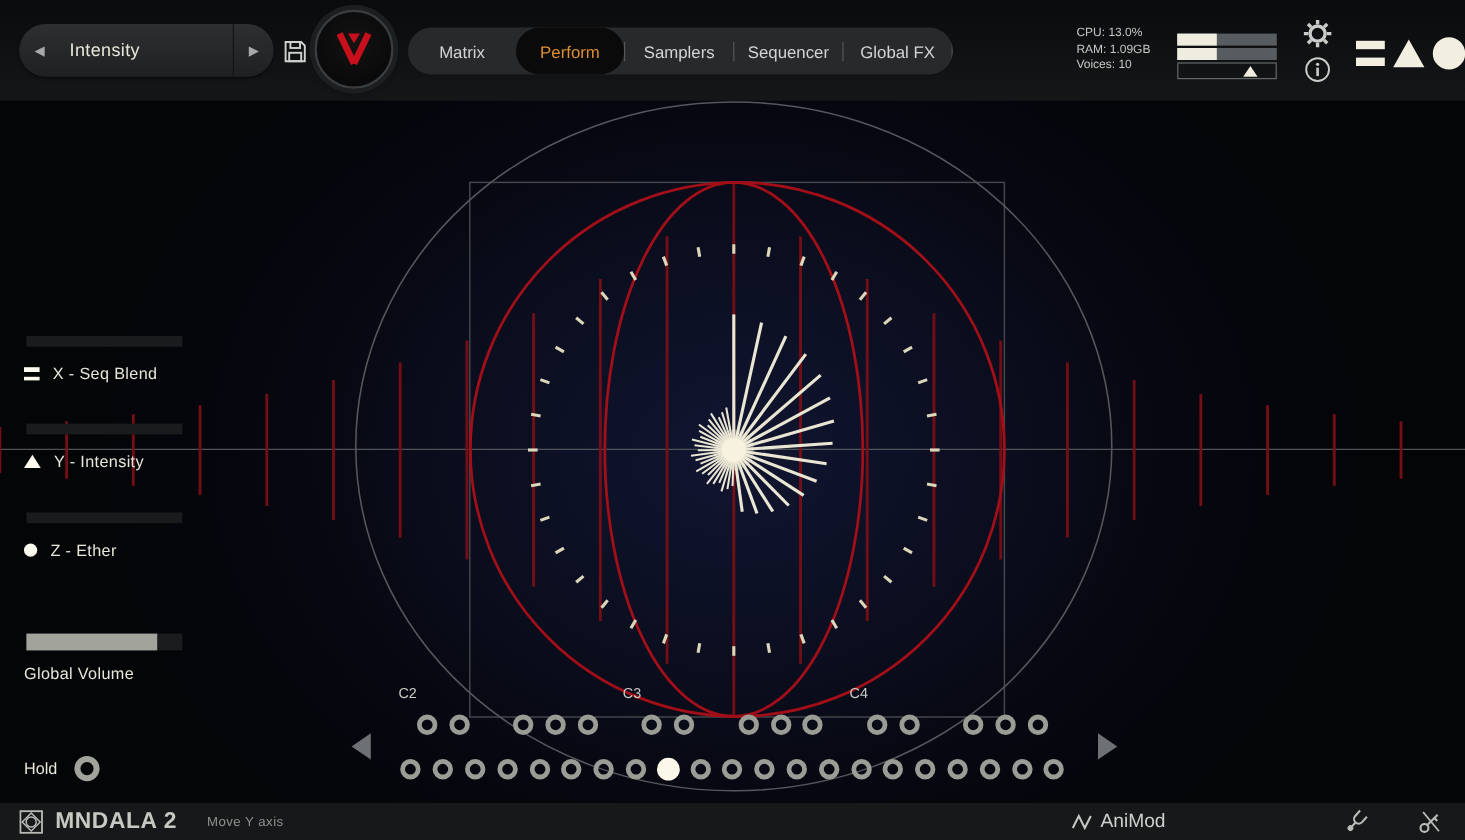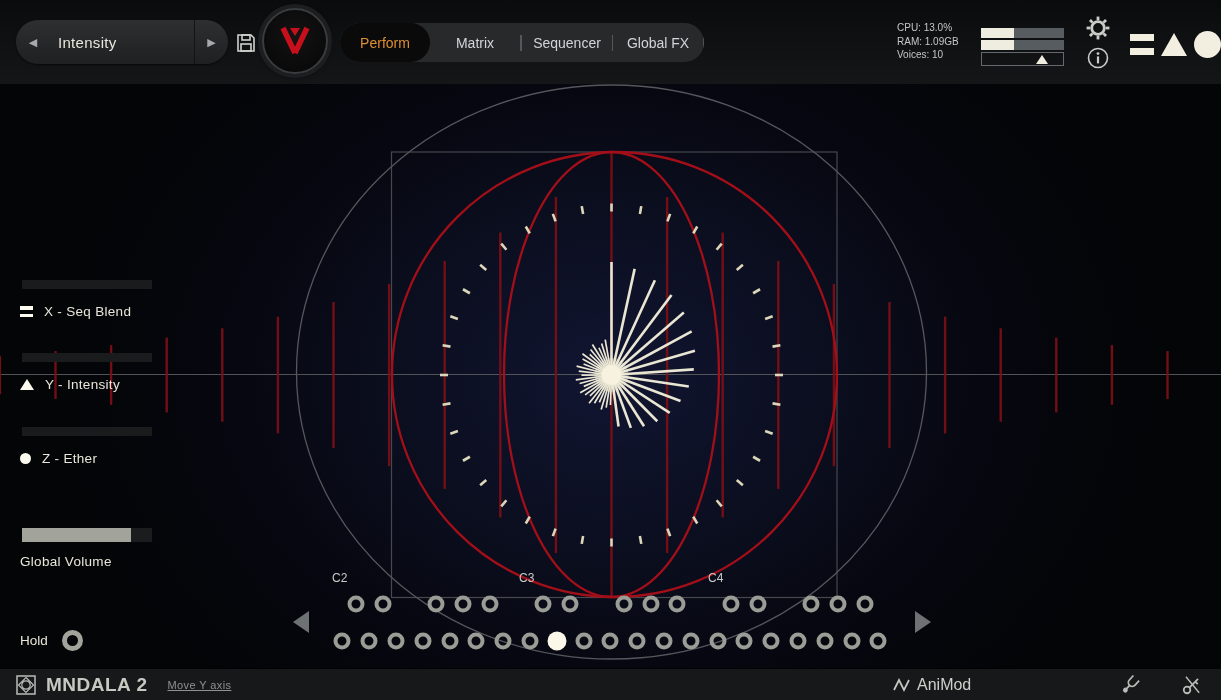"Perform" div.tab { order: before "Matrix" -> after "Matrix" }
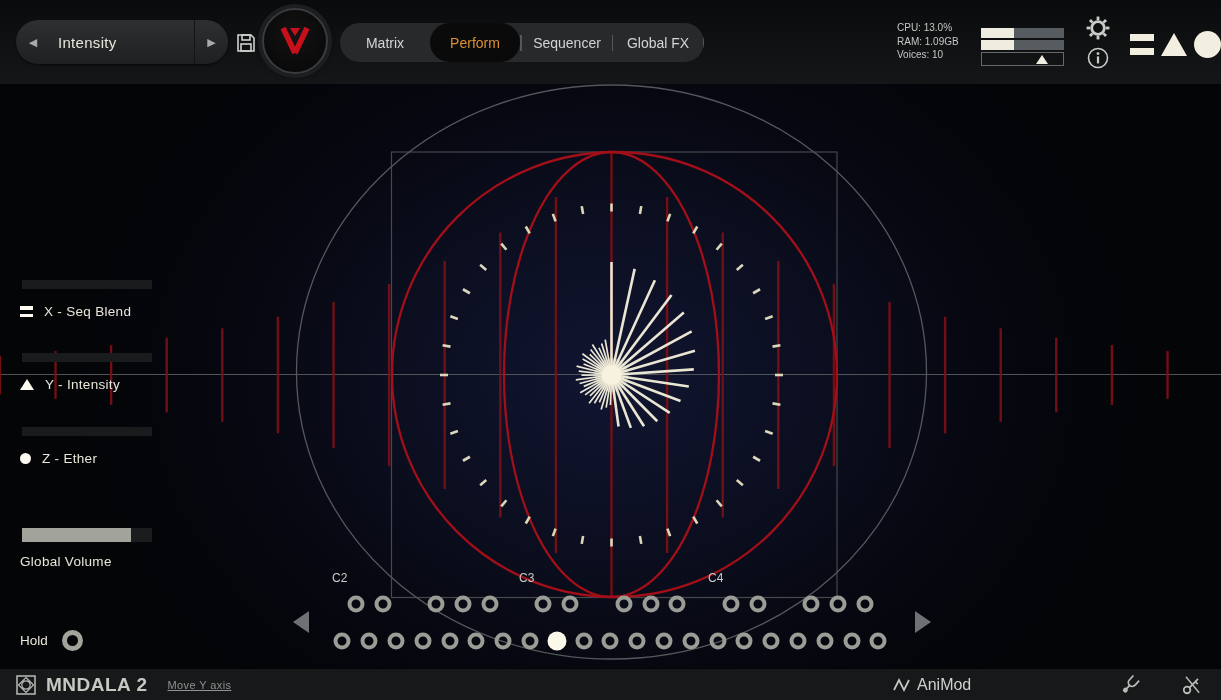"Samplers" div.tab { html: none -> <div>Samplers</div> }
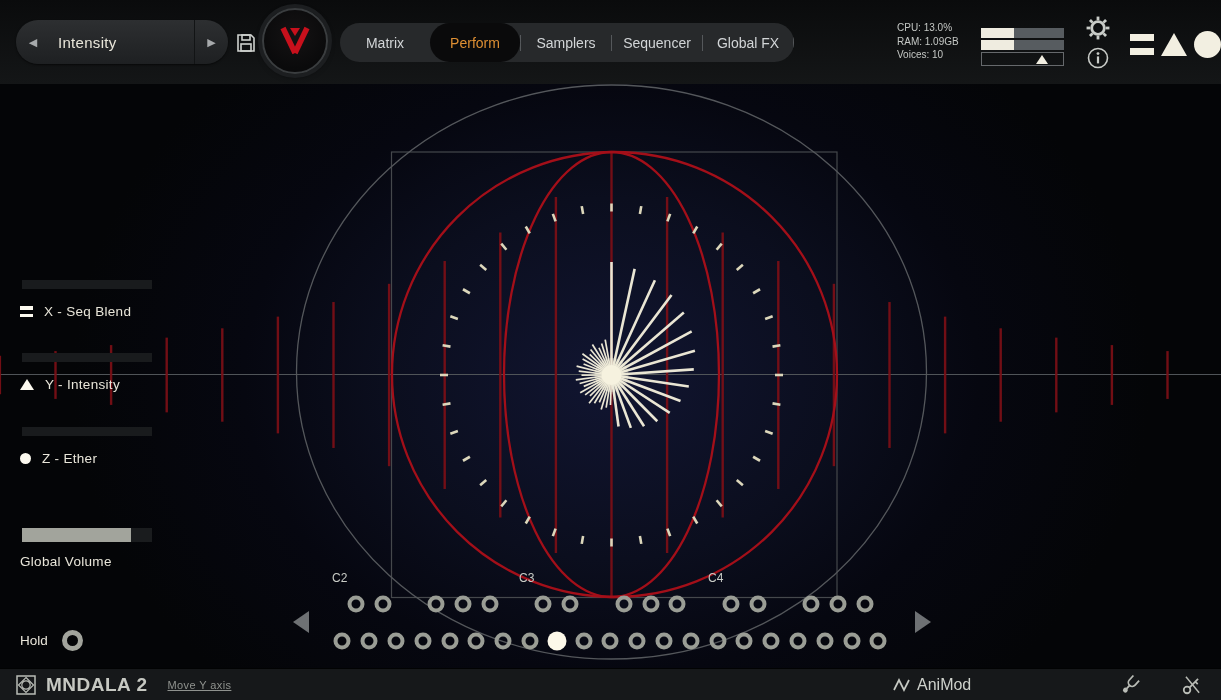"Move Y axis" .bb-status { margin-left: 20px -> 25px; text-decoration: underline -> none }
